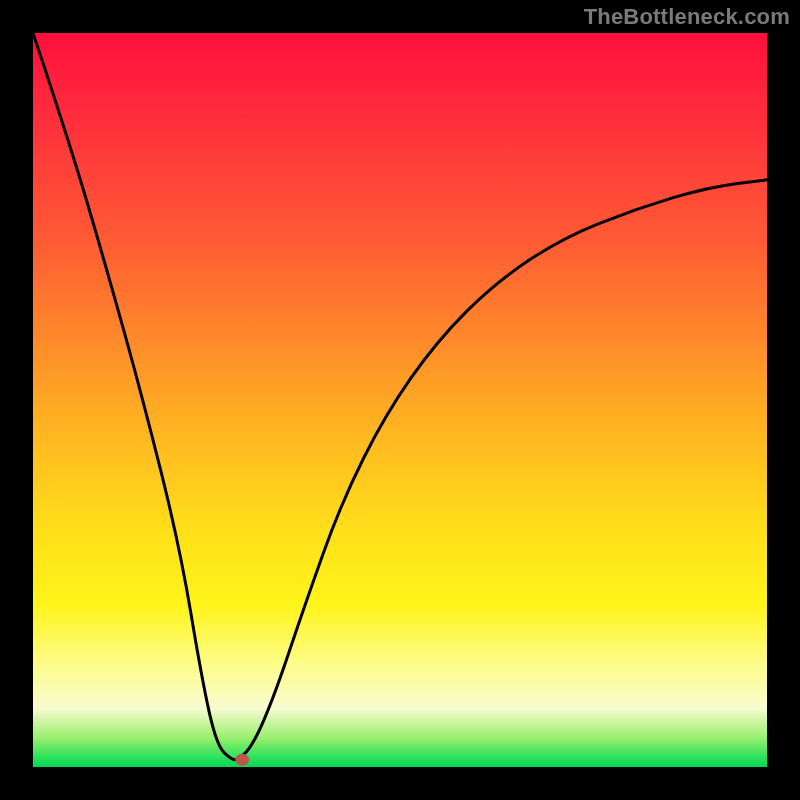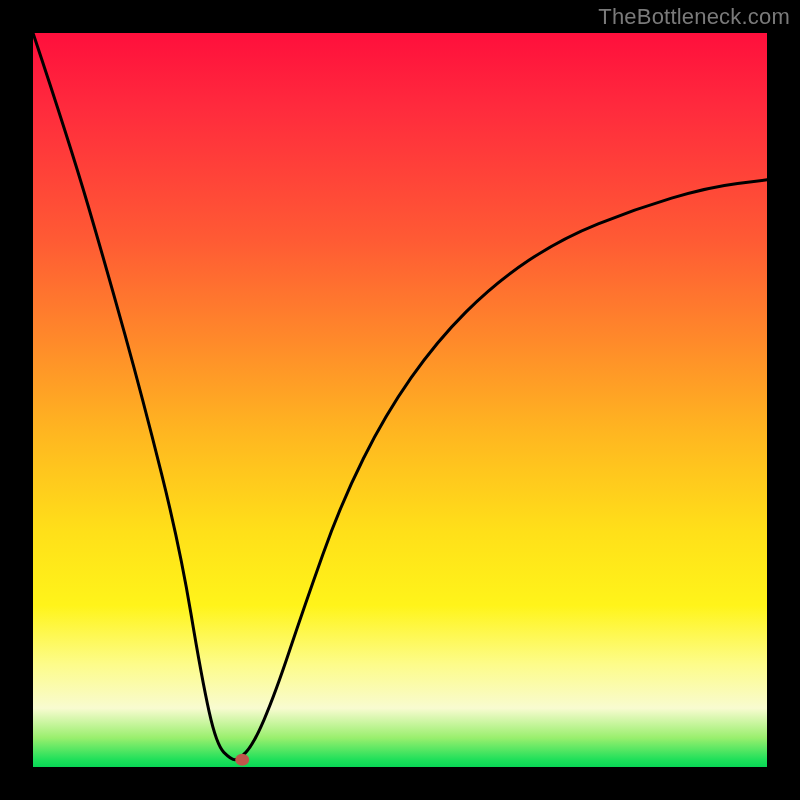"TheBottleneck.com" .watermark { font-weight: 400 -> 700 }
